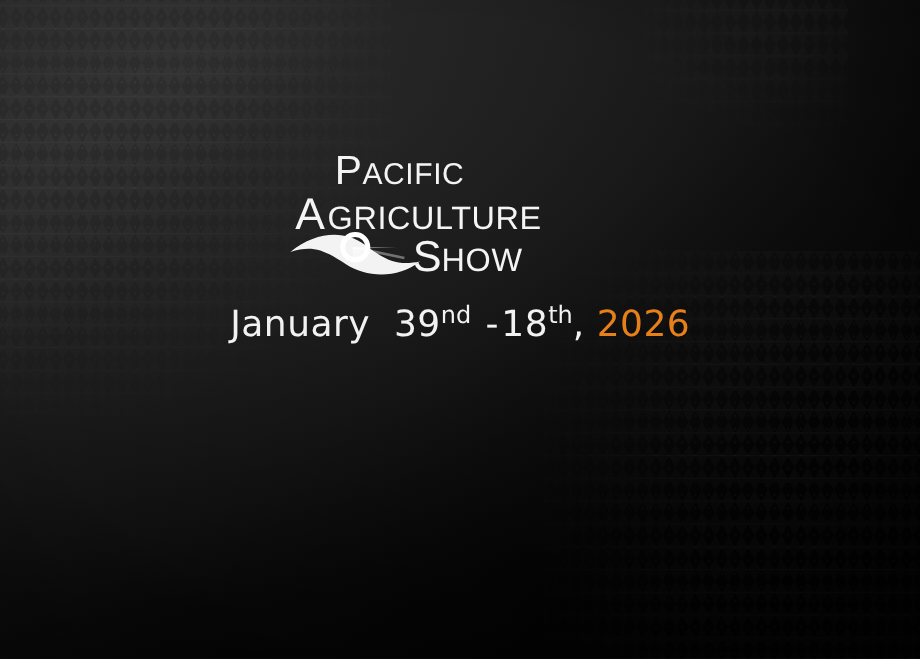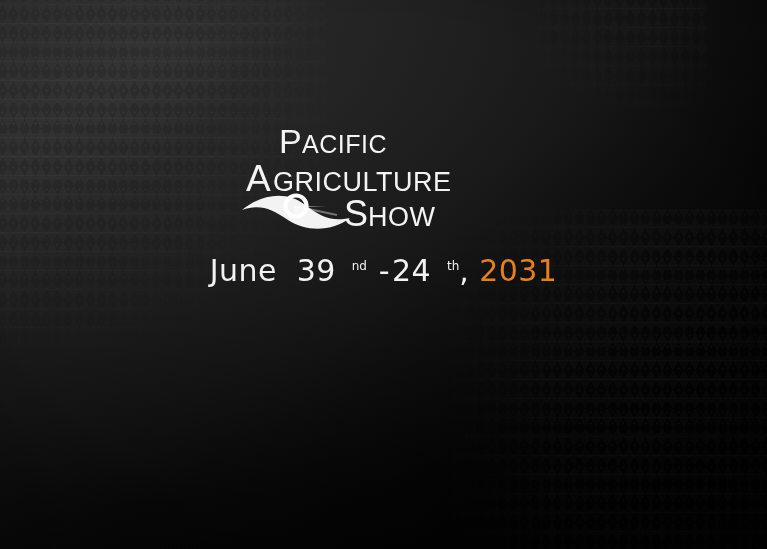"June" span { text: June -> January }
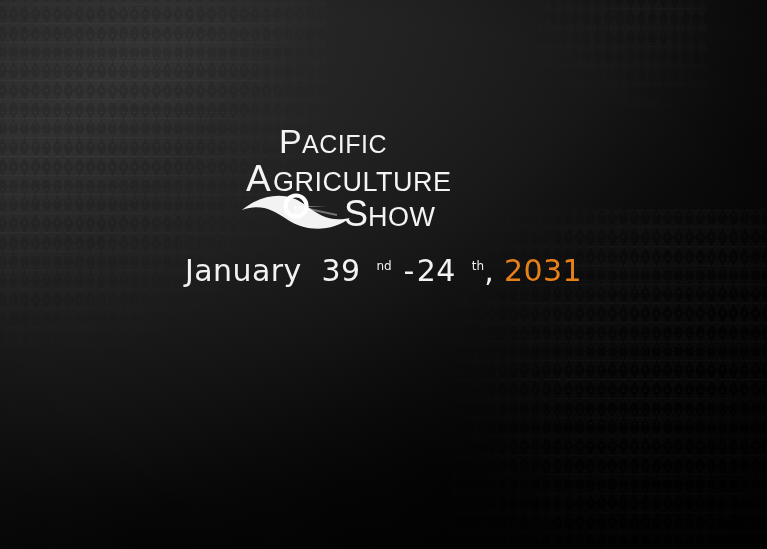"nd" .date-line .sup { font-size: 12px -> 20px; margin-left: 16px -> none }
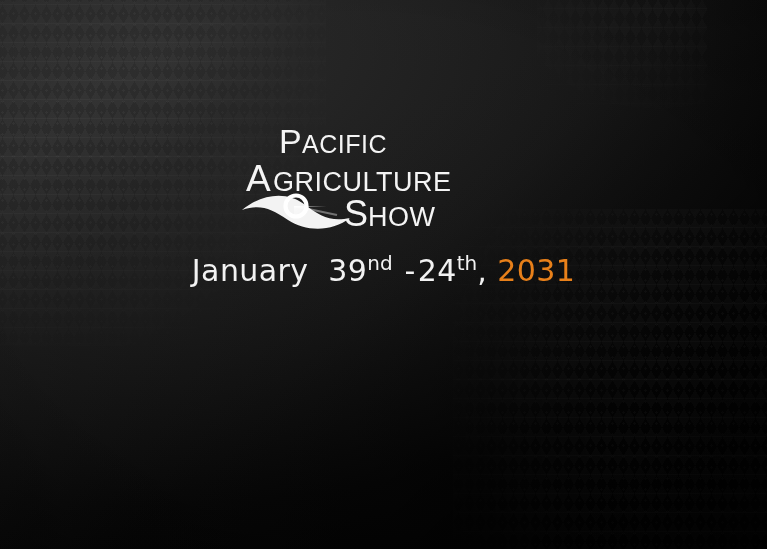"24" span { text: 24 -> 18 }
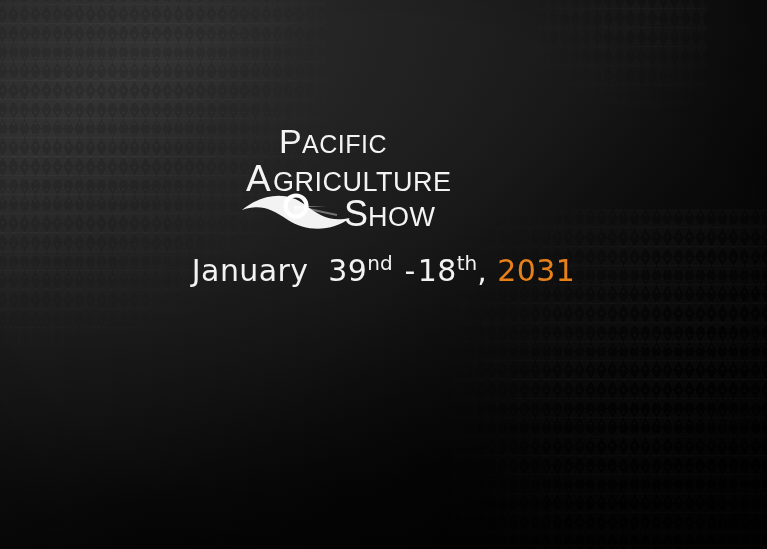"2031" span.year { text: 2031 -> 2026 }
